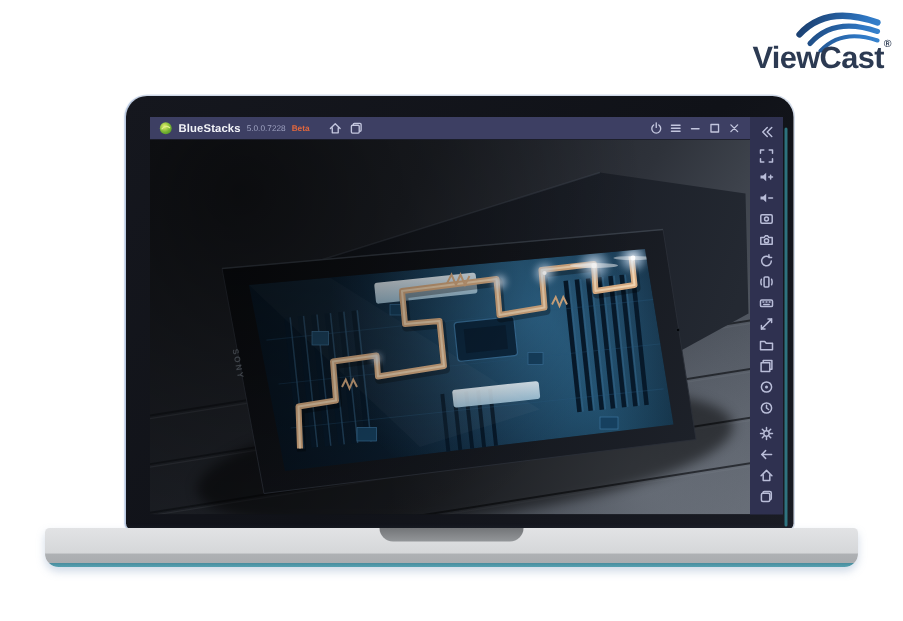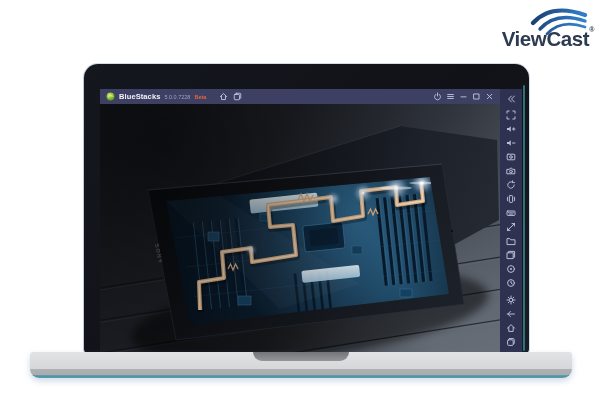"BlueStacks" .bs-window { top: 25px -> 14px }
